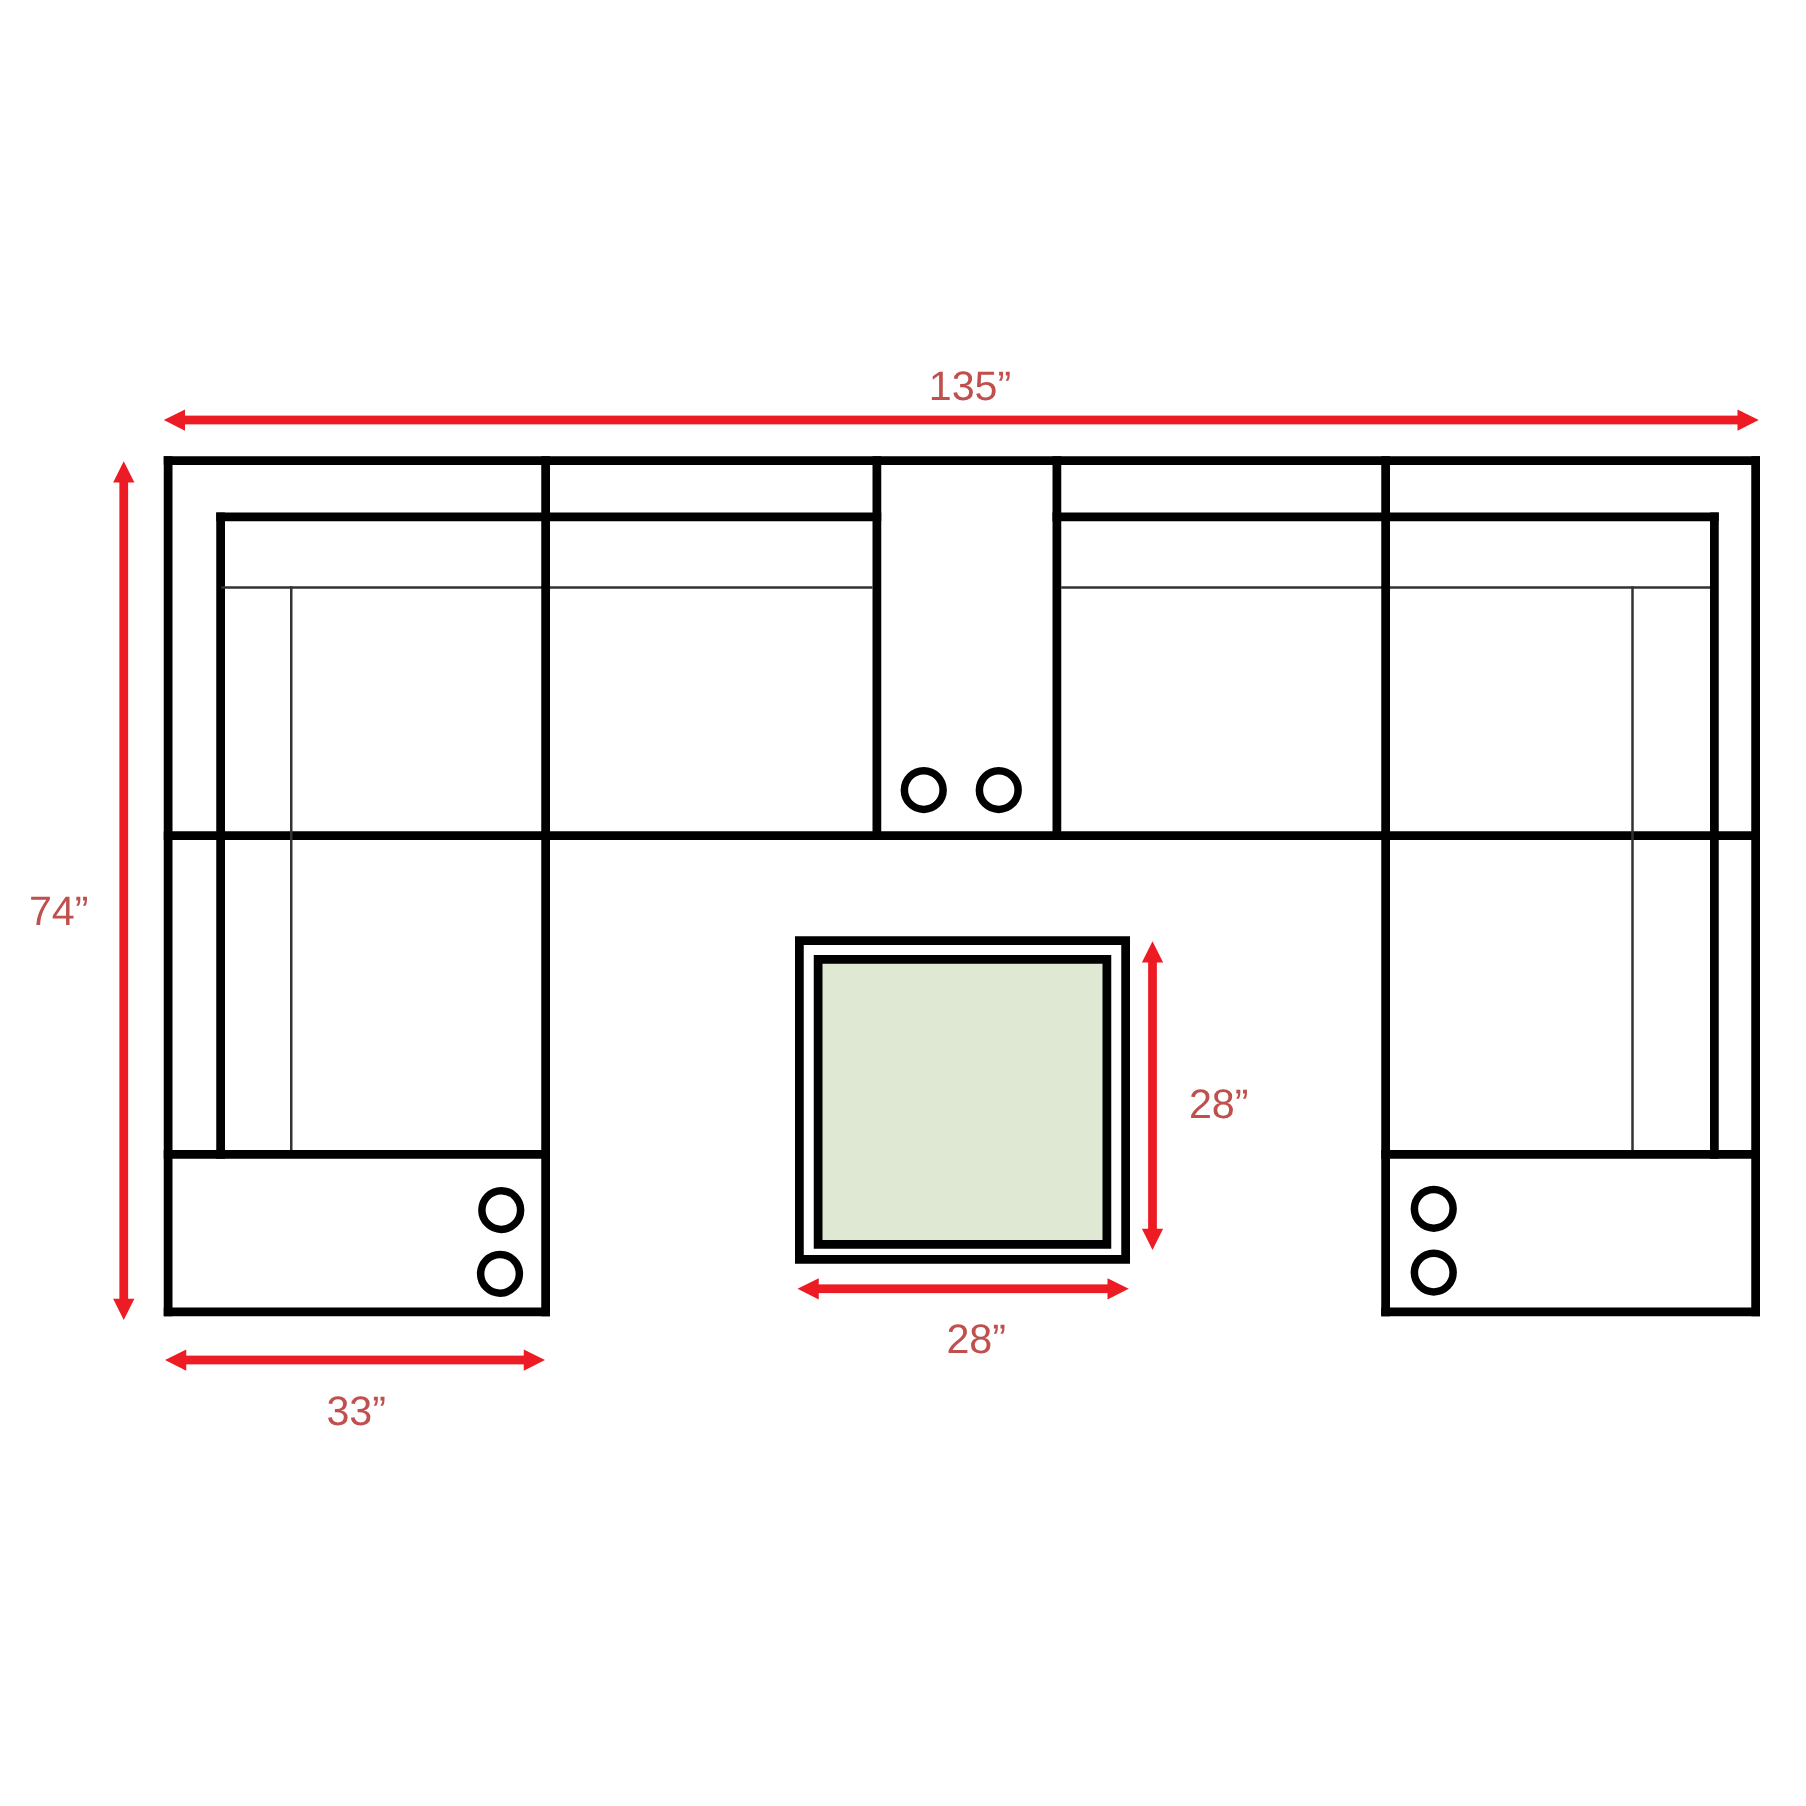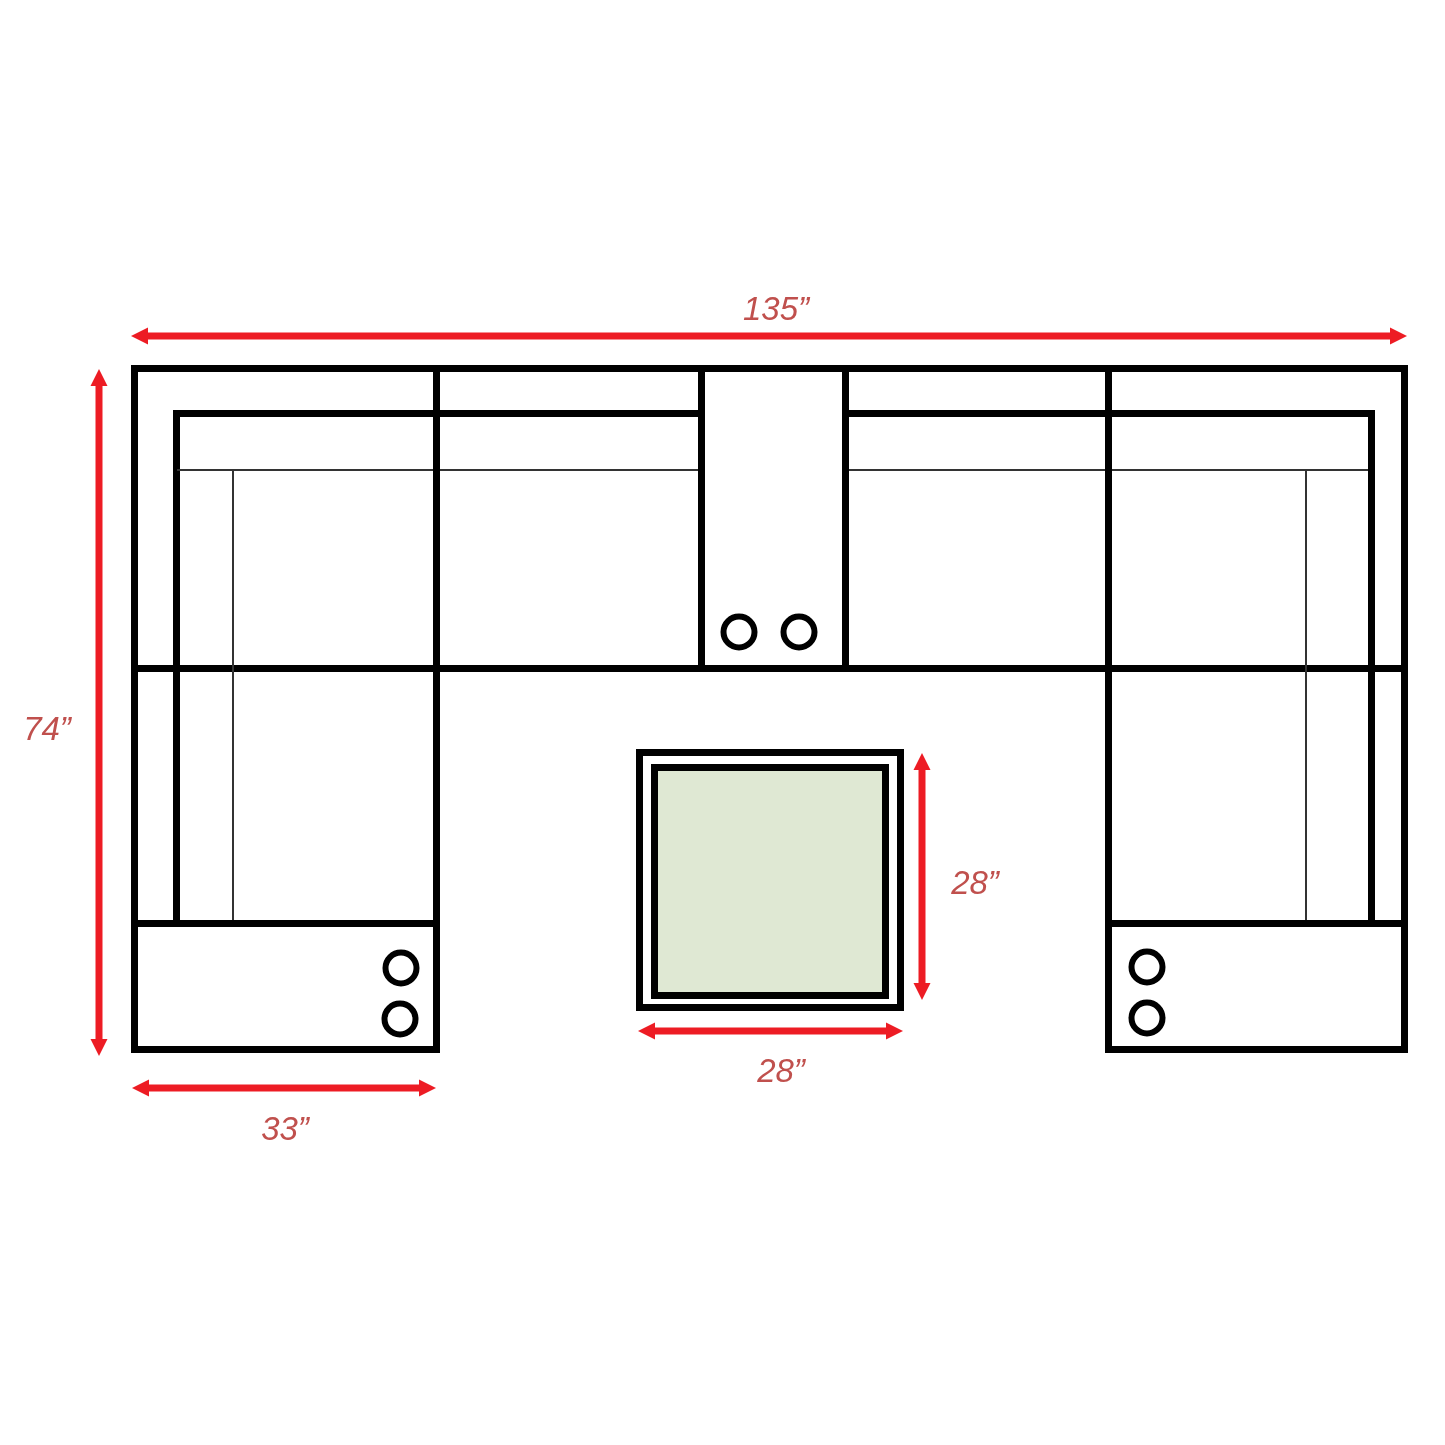"135”" .wrap { font-style: italic -> none }
